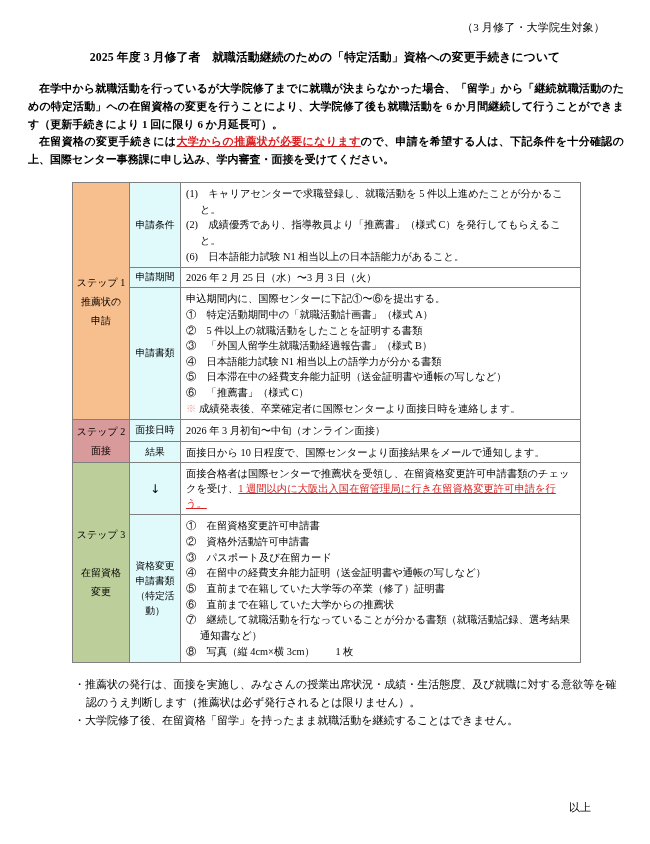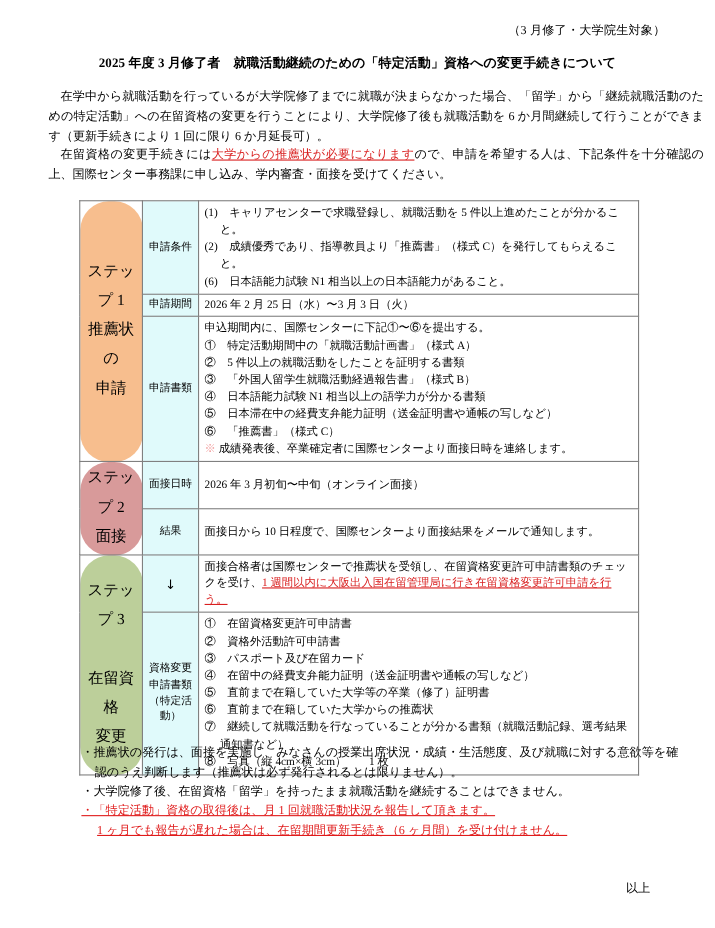"在学中から就職活動を行っているが大学院修了までに就職が決まらなかった場合、「留学" .intro { font-weight: none -> bold; left: 44px -> 28px }
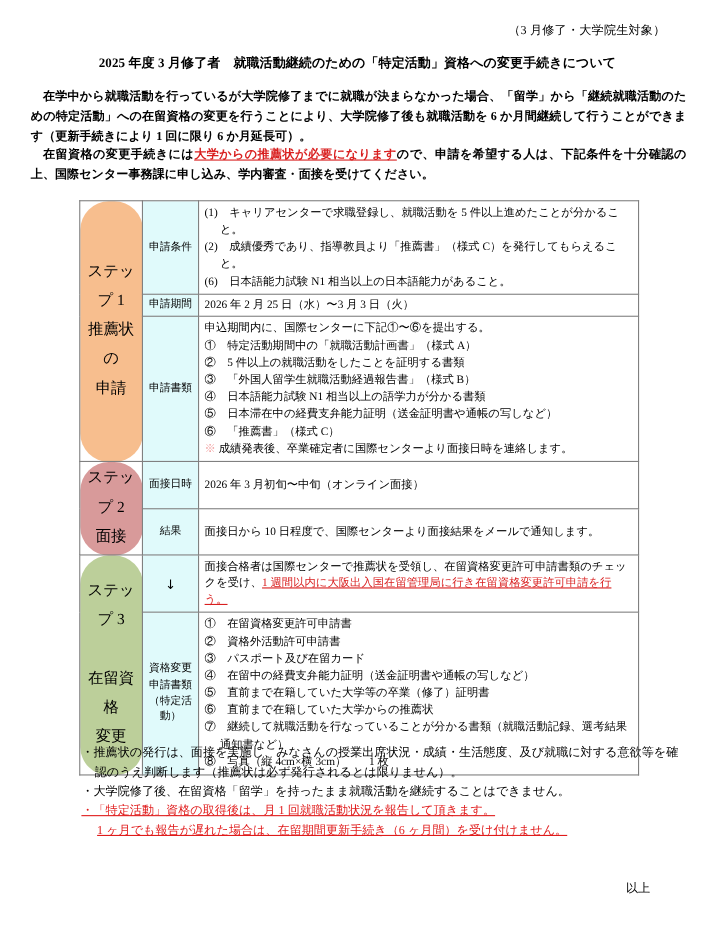"ステップ 1" td.step-cell { border-radius: 26px -> none; font-size: 14px -> 10px }
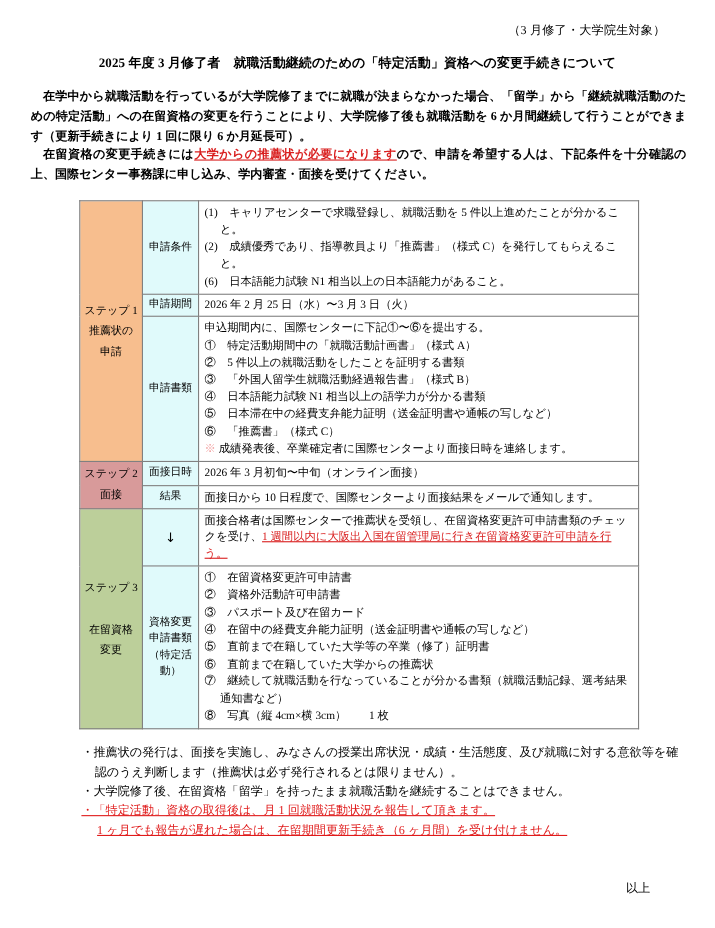"・「特定活動」資格の取得後は、月 1 回就職活動状況を報告して頂きます。" li.red { html: <li><span>・「特定活動」資格の取得後は、月 1 回就職活動状況を報告して頂きます。</span><span>1 ヶ月でも報告が遅れた場合は、在留期間更新手続き（6 ヶ月間）を受け付けません。</span></li> -> none }
